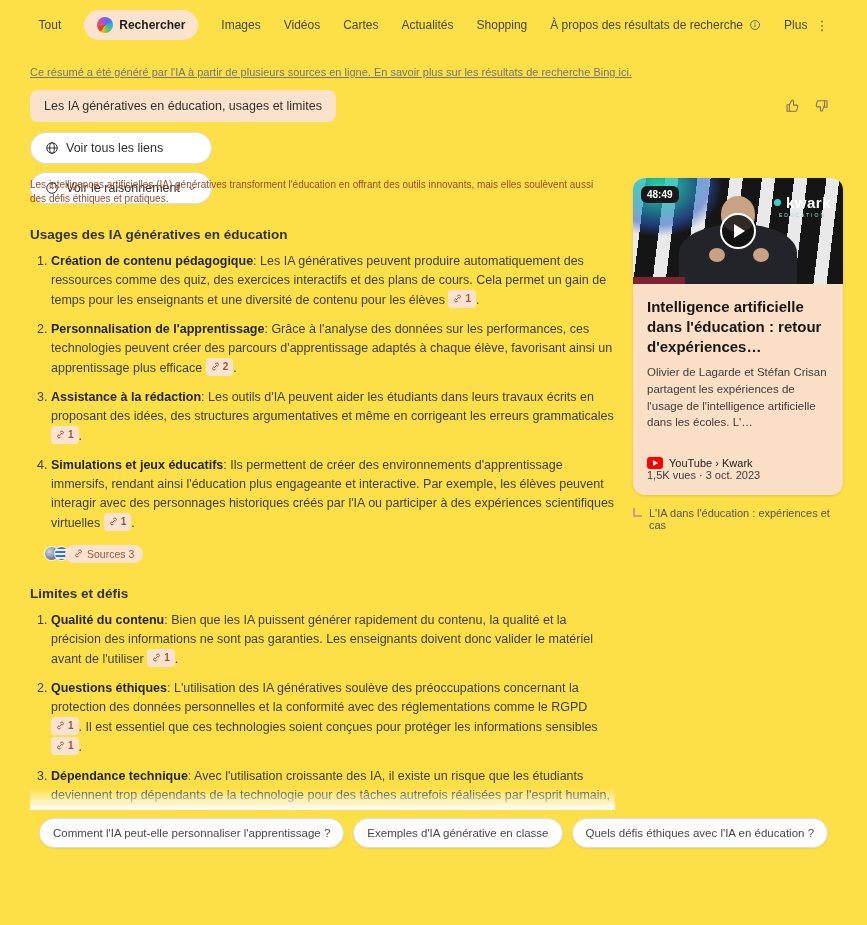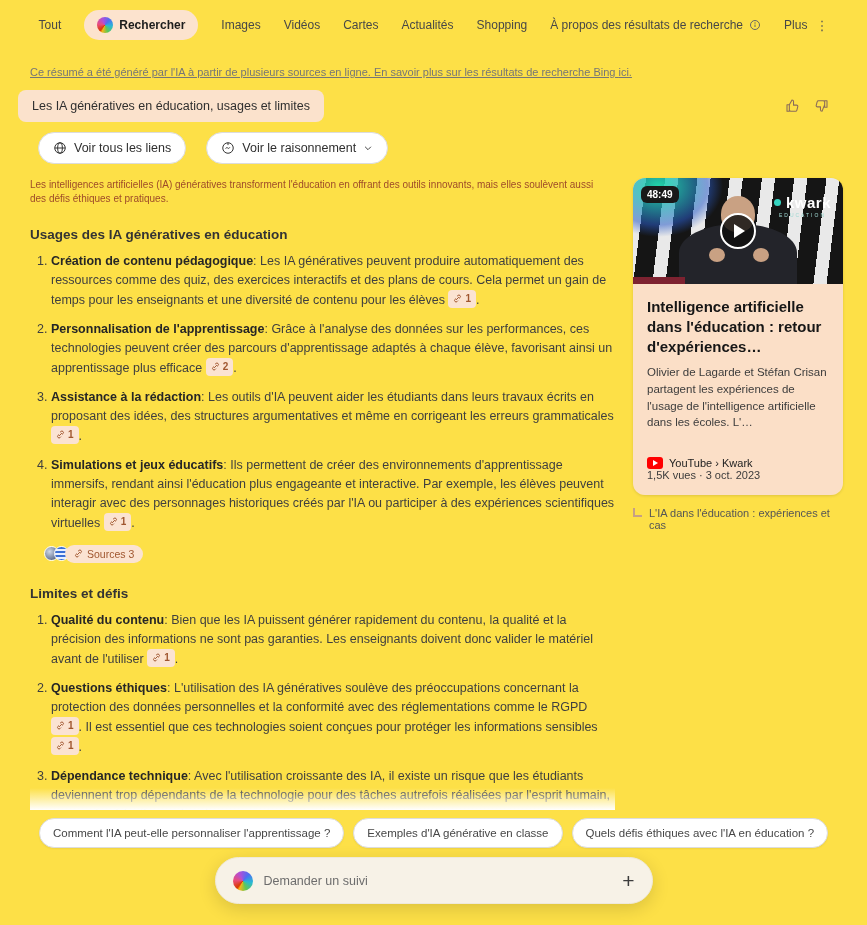"Les IA génératives en éducation," .chip-row { left: 18px -> 30px }
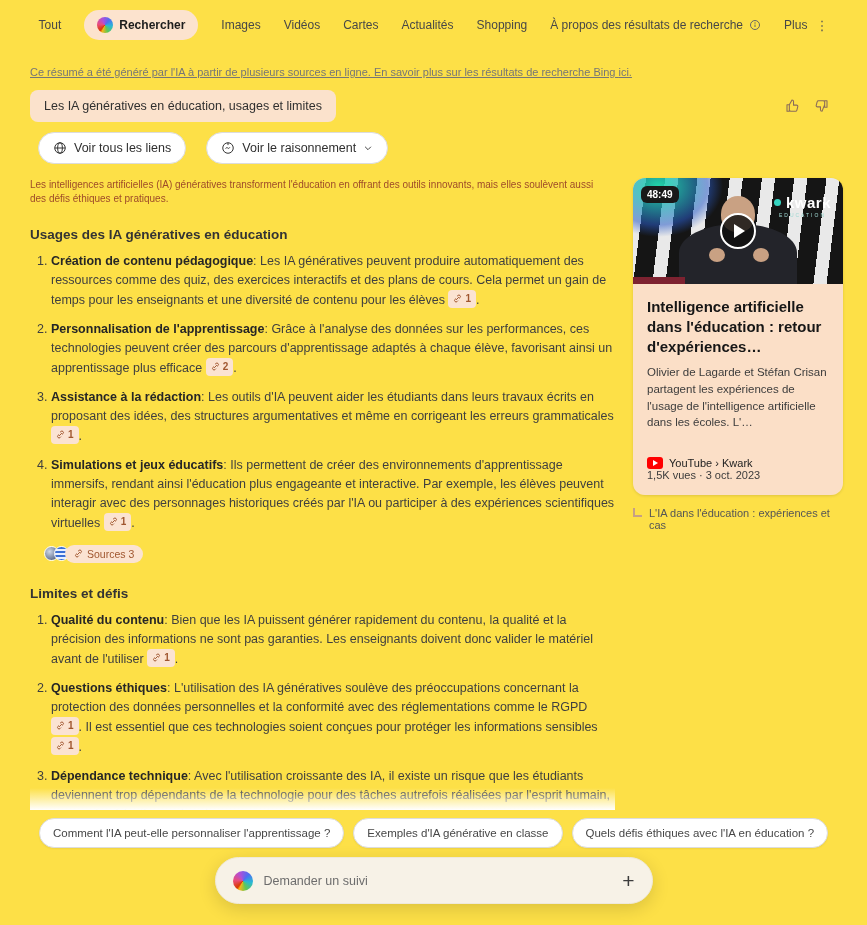"Voir tous les liens" .actions { flex-direction: none -> column; gap: 20px -> 8px; left: 38px -> 30px }
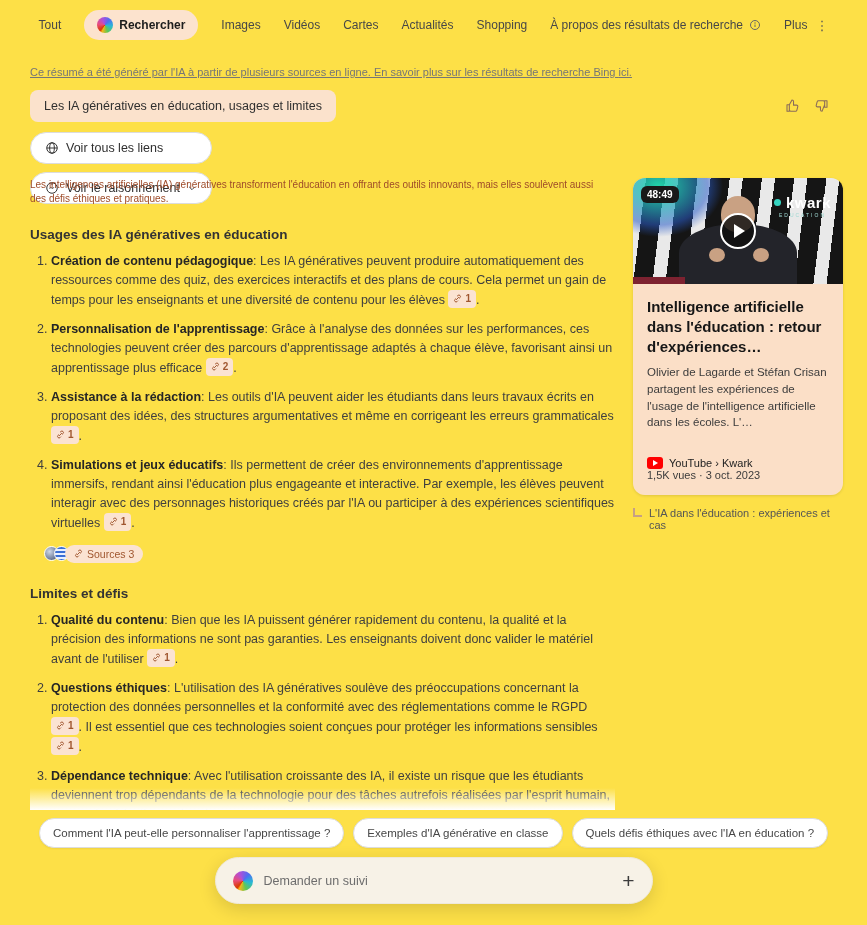"Demander un suivi" div.followup { html: <div> <span></span> <input> <span>+</span> </div> -> none }
